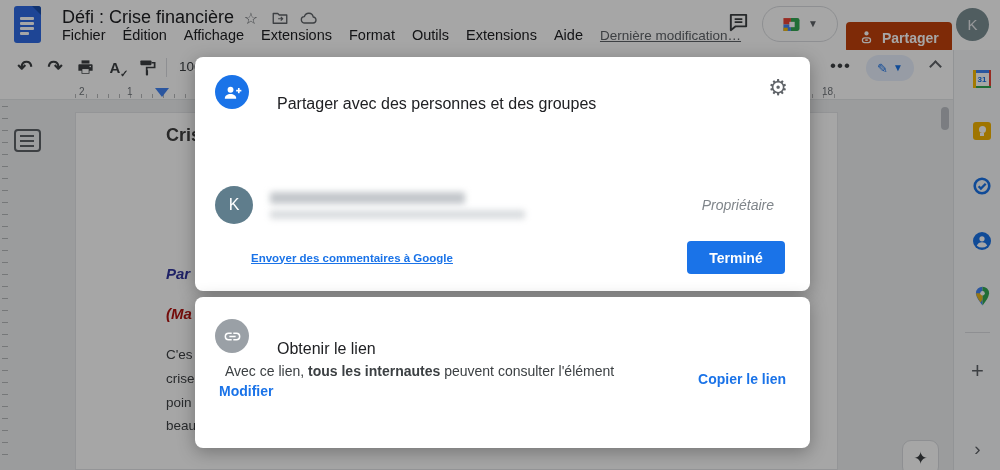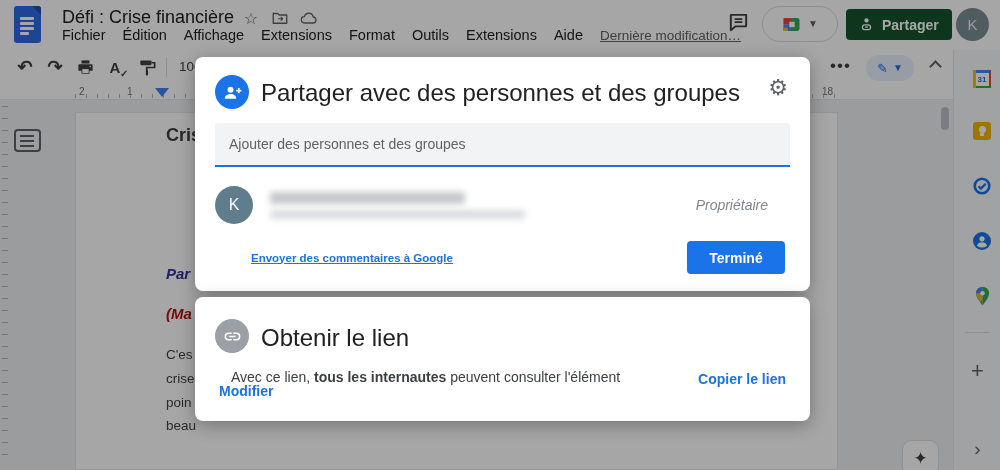"Partager" .share-btn { background: #14532d -> #c2410c; top: 9px -> 22px }
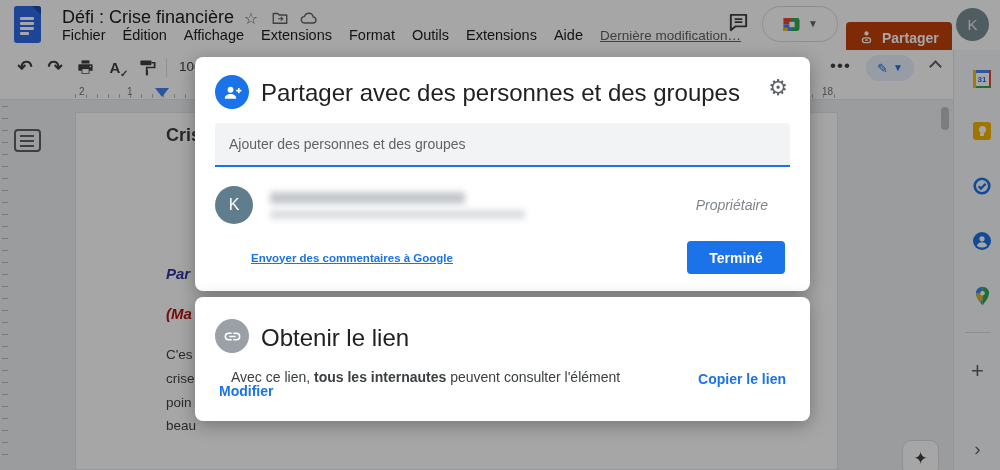"Partager avec des personnes et" .dlg-title { font-size: 24px -> 16px; margin: 0 -> 16px }
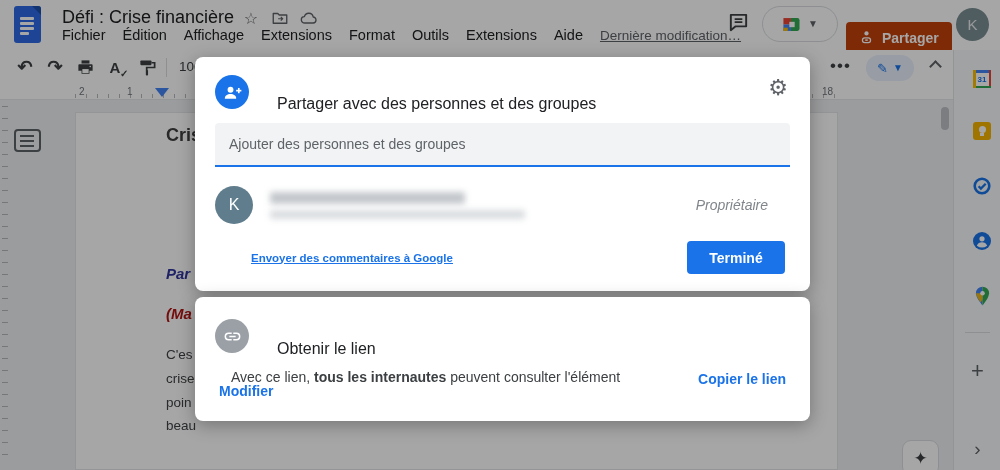"Ajouter des personnes et des" input.share-input { html: <input> -> none }
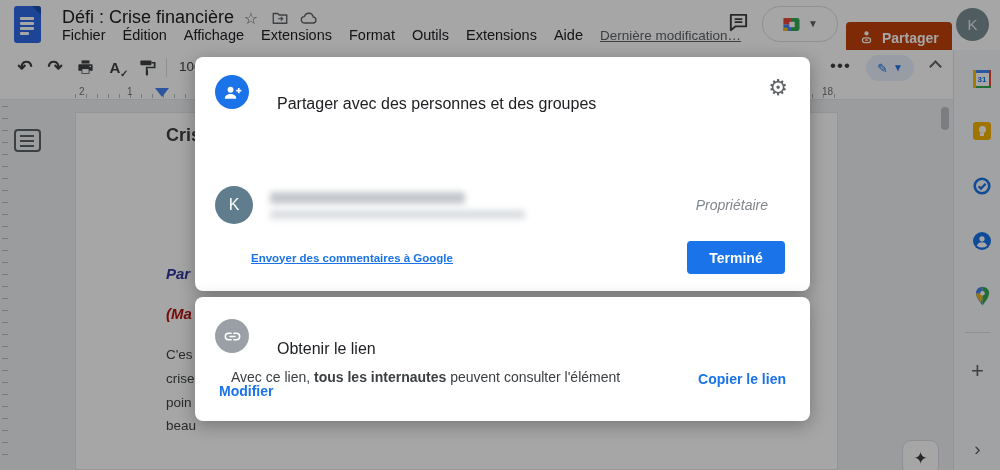"Propriétaire" .role { margin-right: 22px -> 16px }
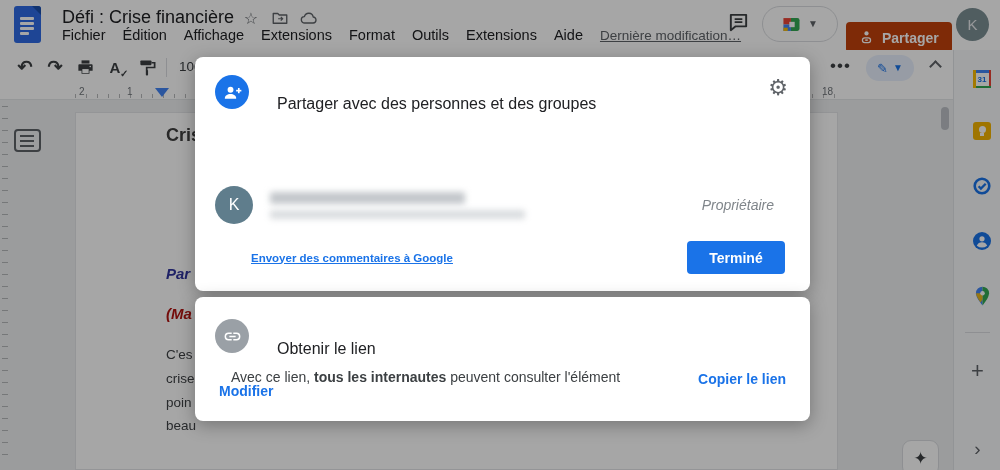"Obtenir le lien" .link-dialog { height: 124px -> 151px }
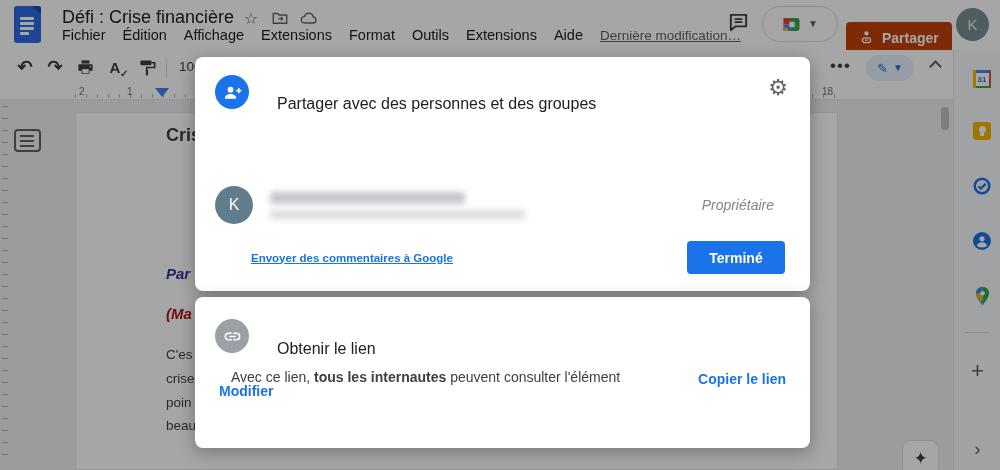"Avec ce lien, tous les" p.ld-desc { margin: 12px -> 6px }
